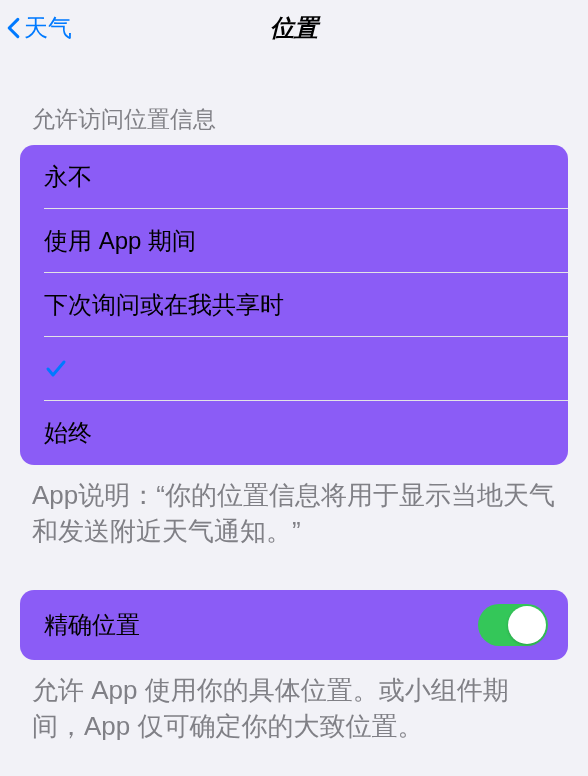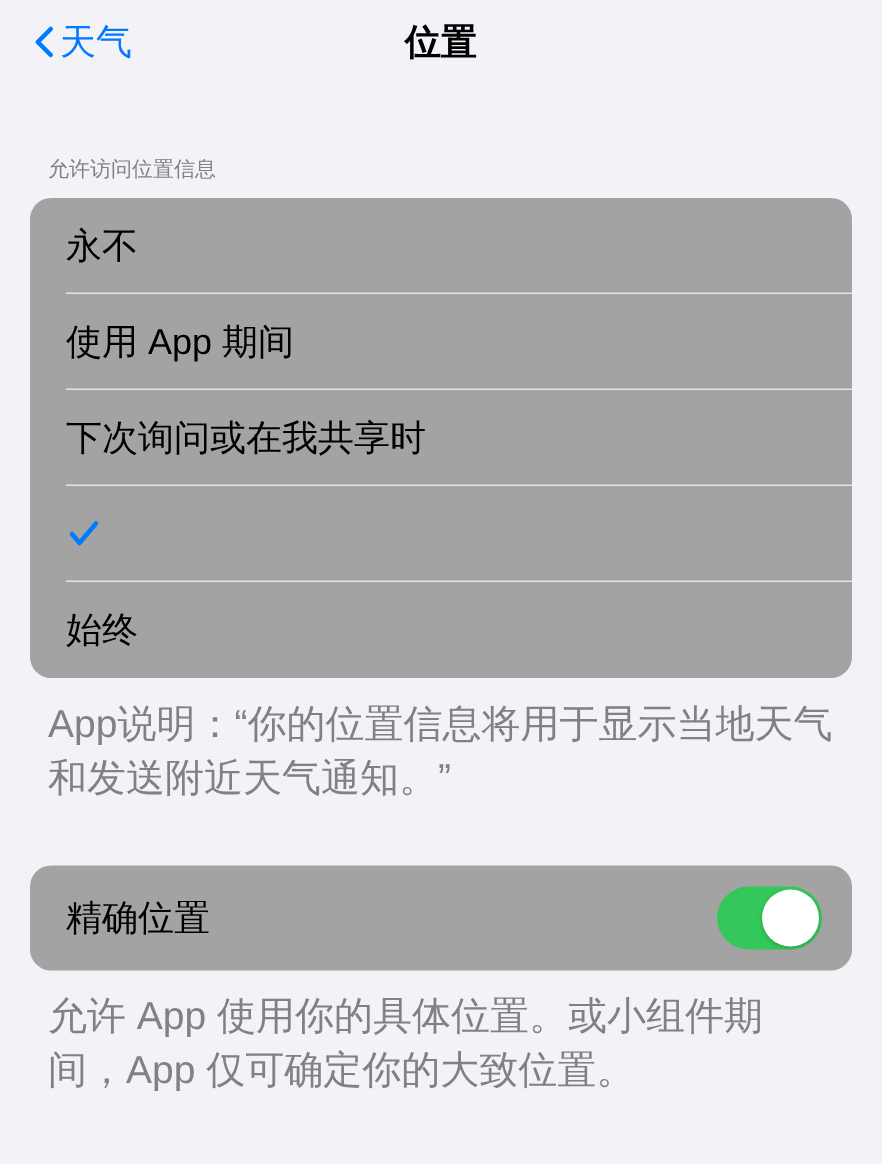"天气" .navbar { padding: 0 16px -> 0 0 }
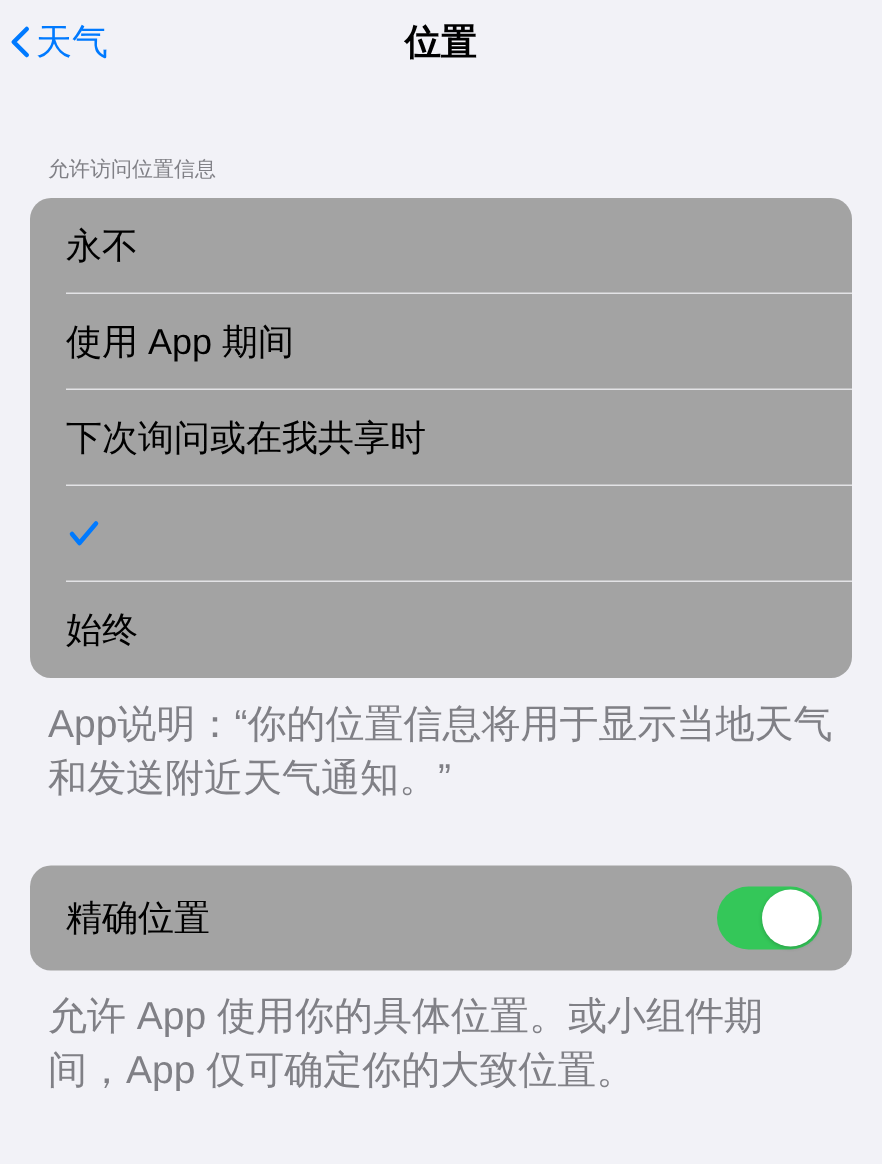"位置" .nav-title { font-style: none -> italic }
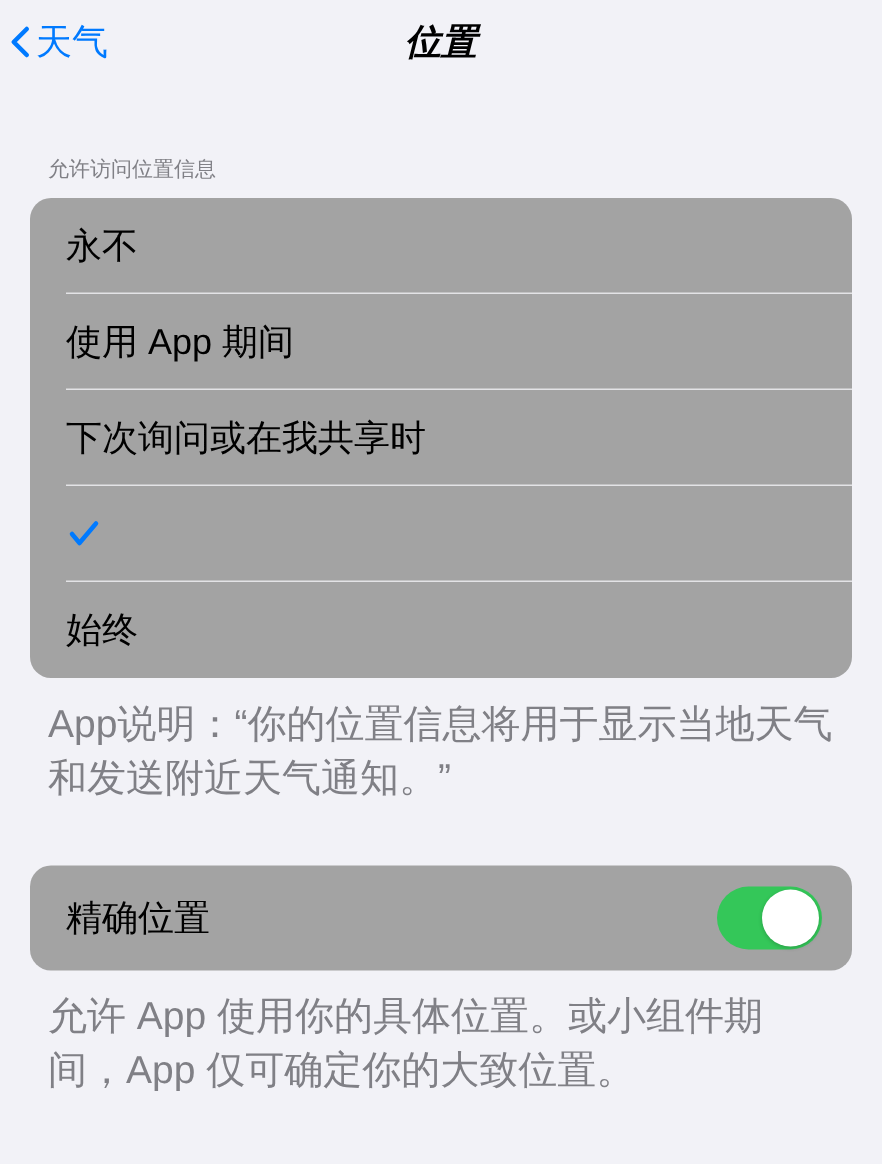"允许访问位置信息" .section-header { font-size: 14px -> 23px }
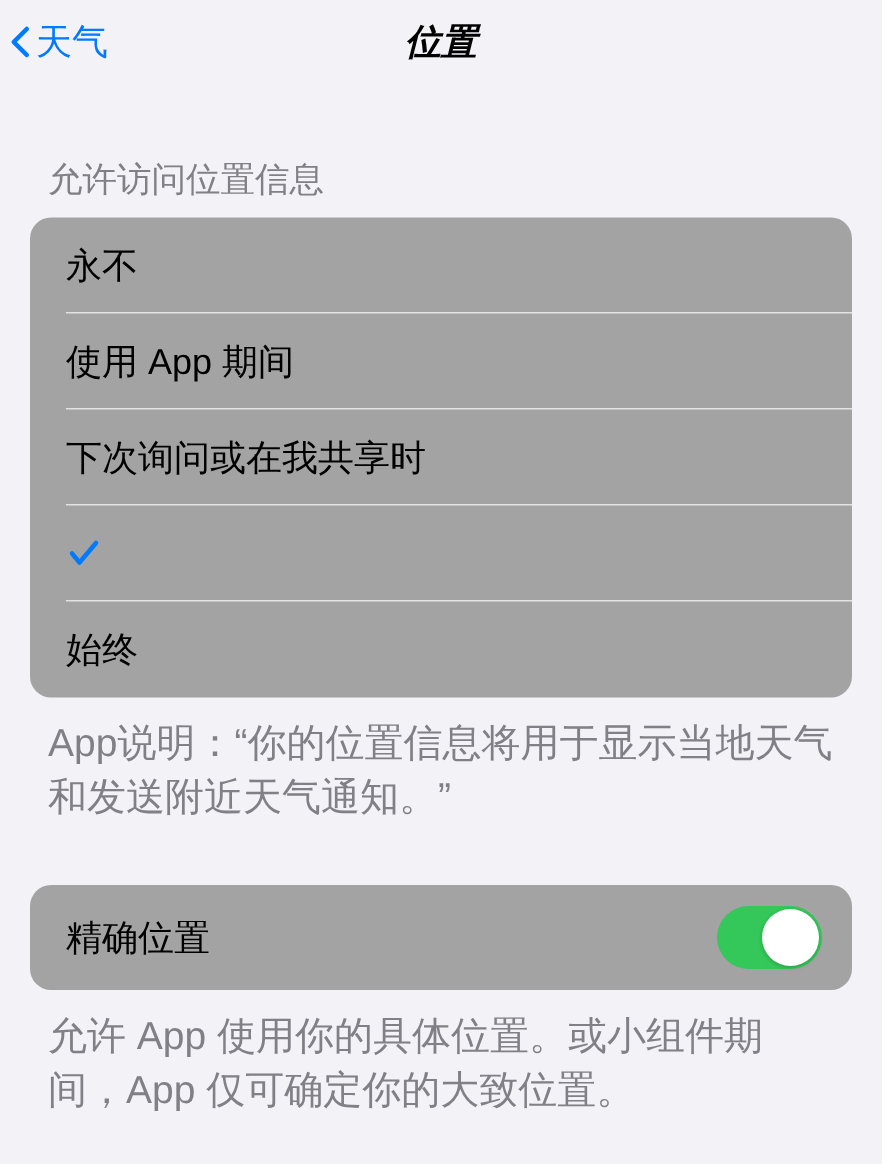"永不" .list-group { background-color: #a3a3a3 -> #8b5cf6 }
